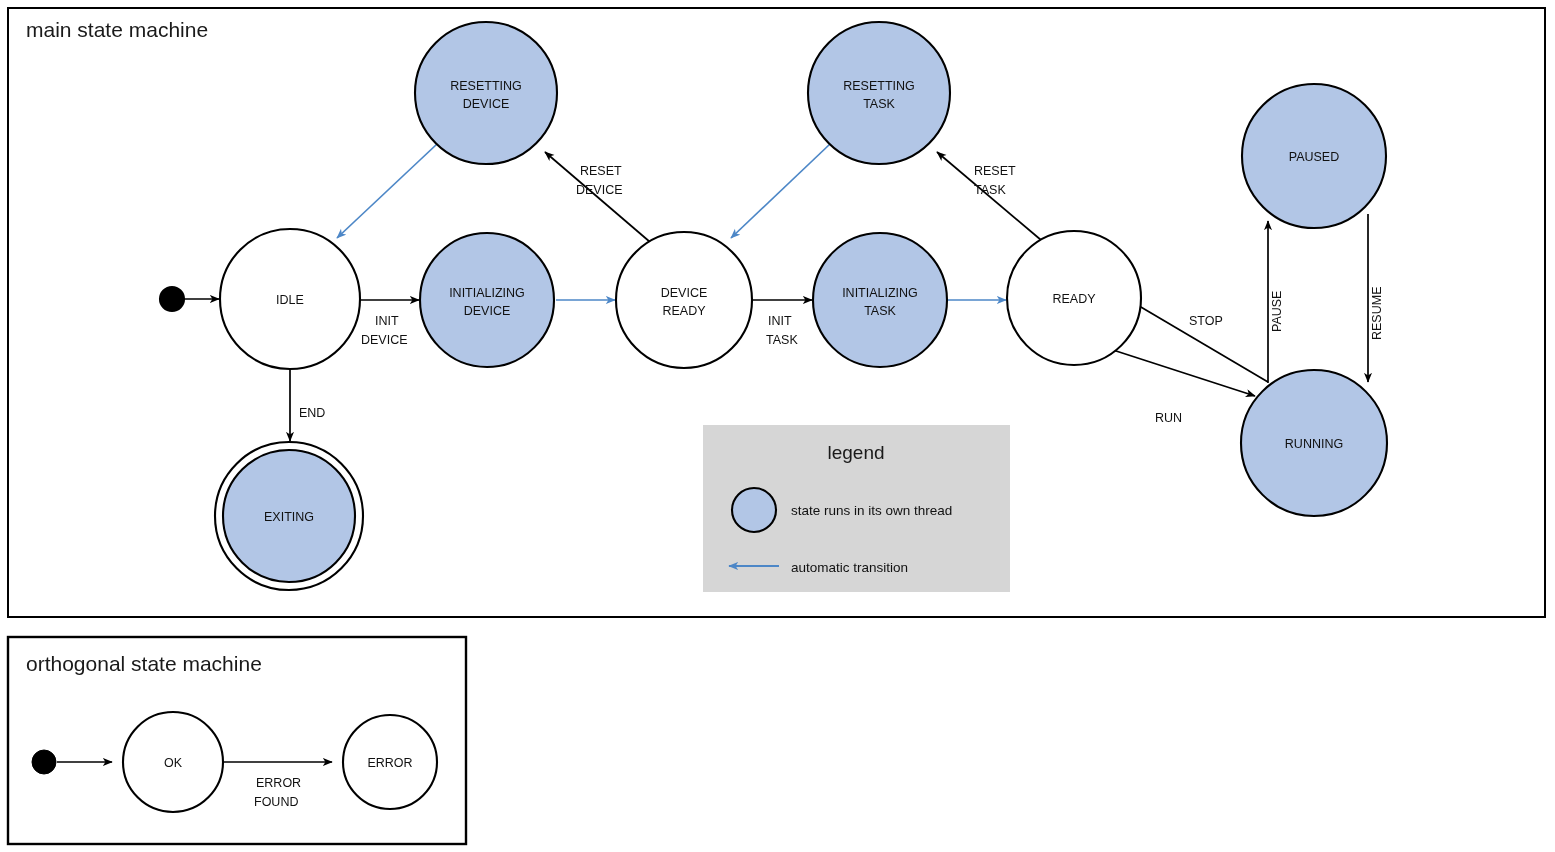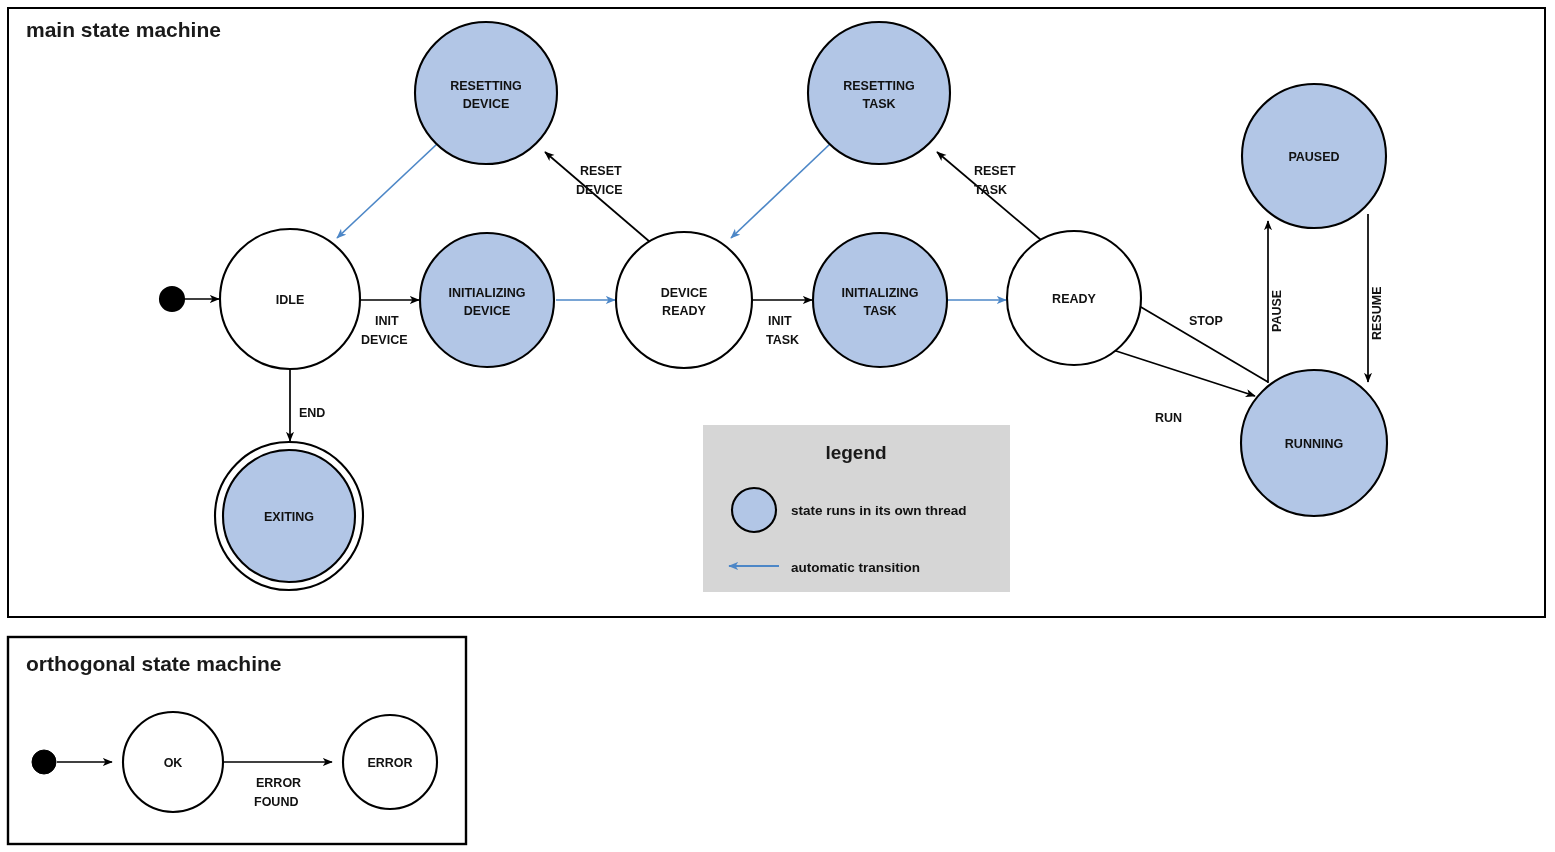"main state machine" #stage { font-weight: bold -> none }
